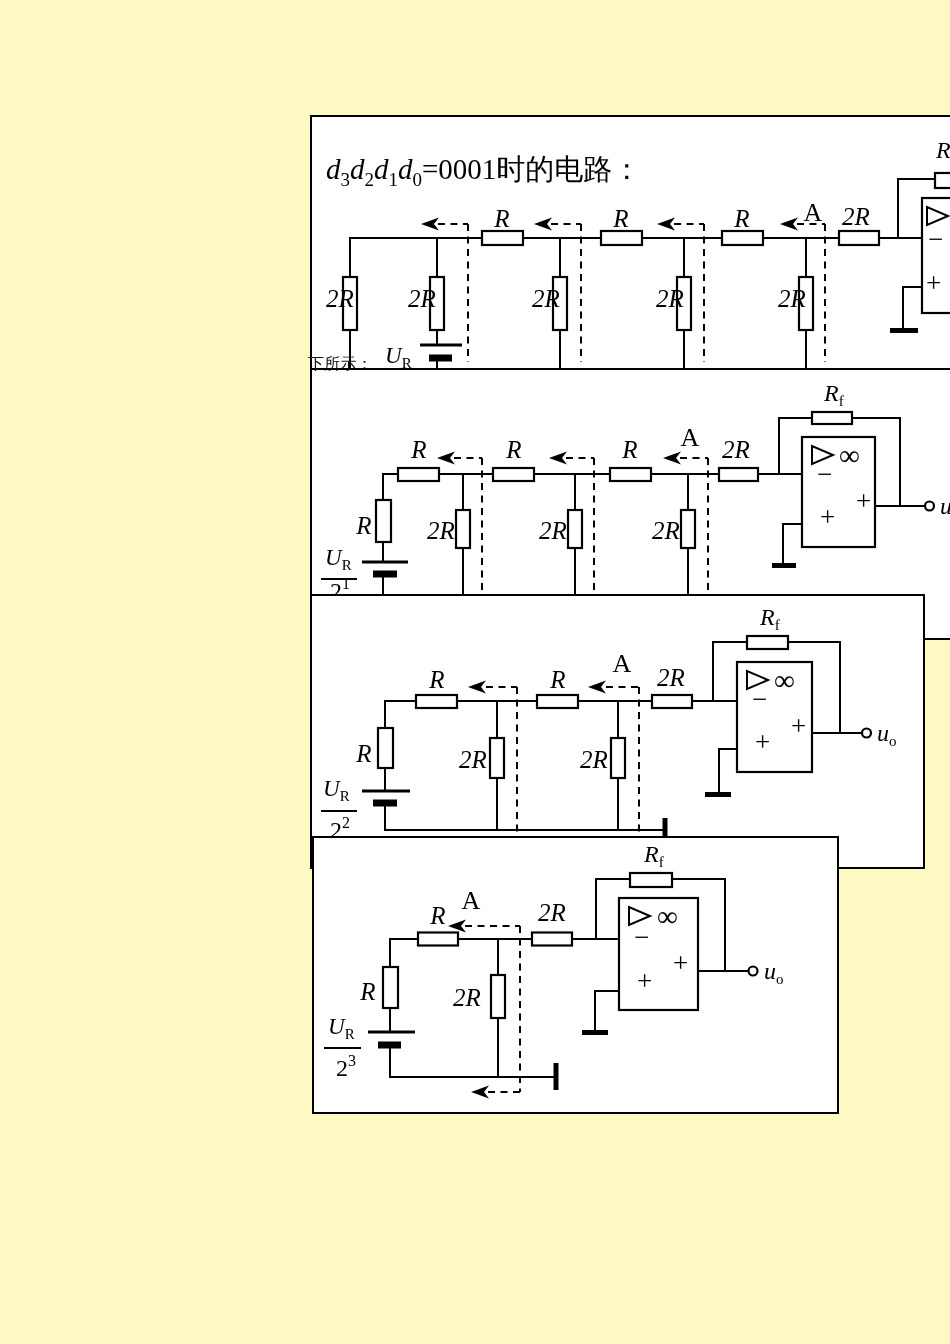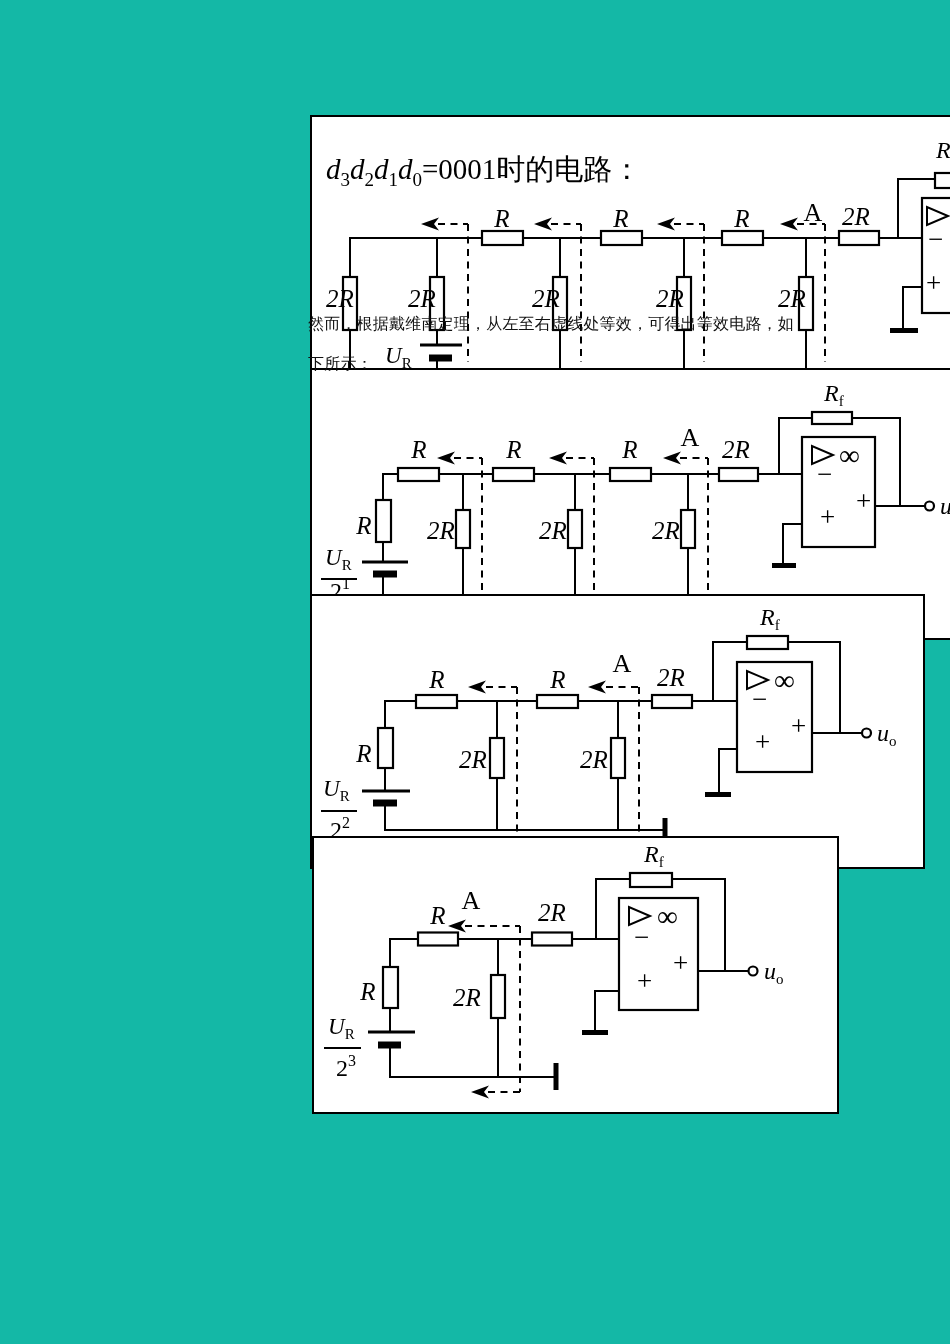"d3 d2 d1 d0 =0001时的电路：" #stage { background: #14b8a6 -> #fef9c3 }
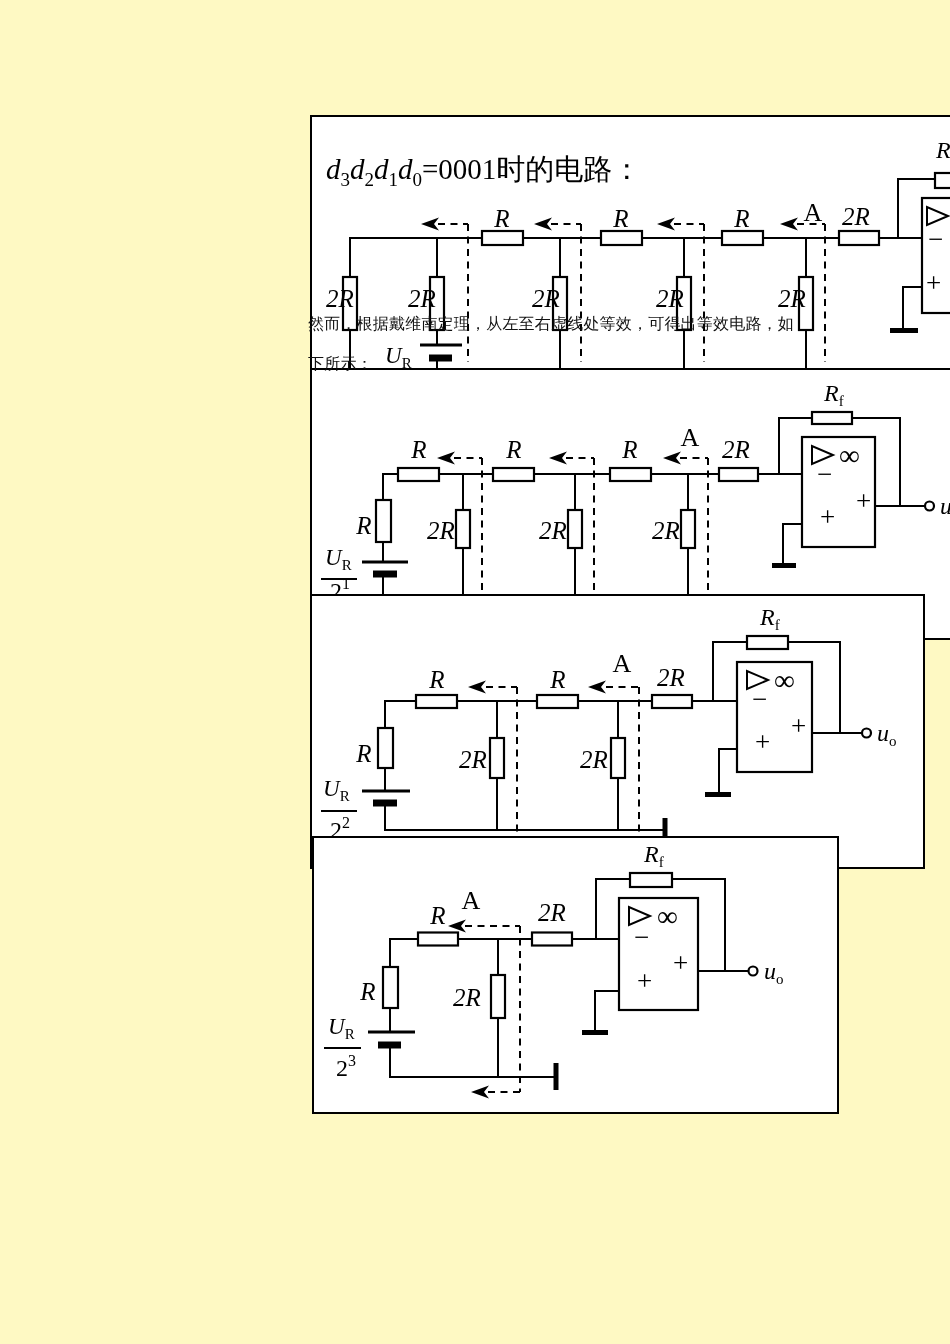"然而，根据戴维南定理，从左至右虚线处等效，可得出等效电路，如" div.doctext { html: <div>然而，根据戴维南定理，从左至右虚线处等效，可得出等效电路，如</div> -> none }
